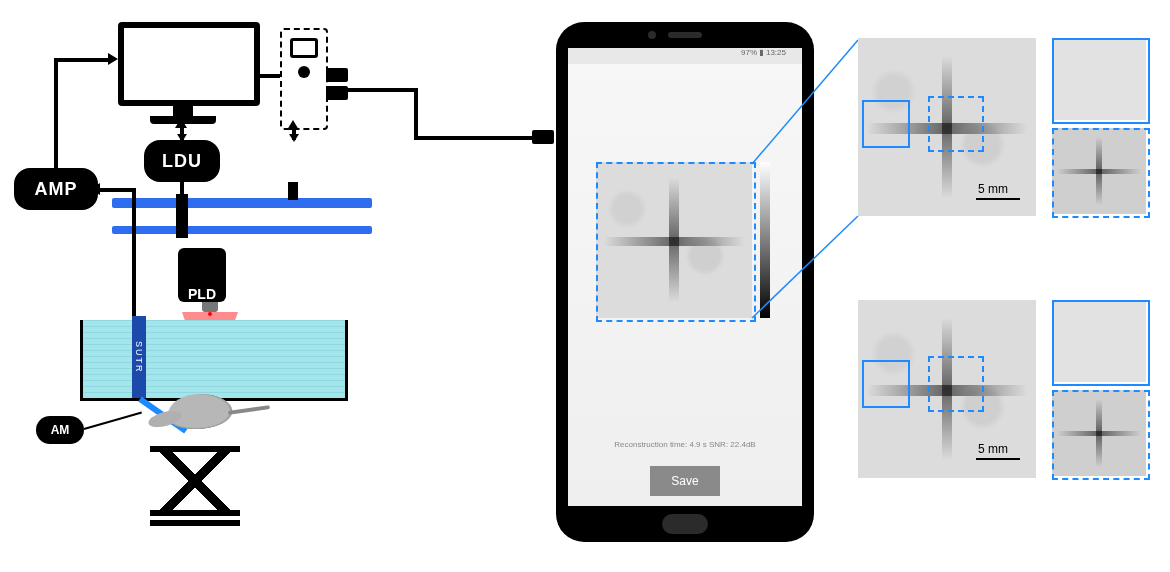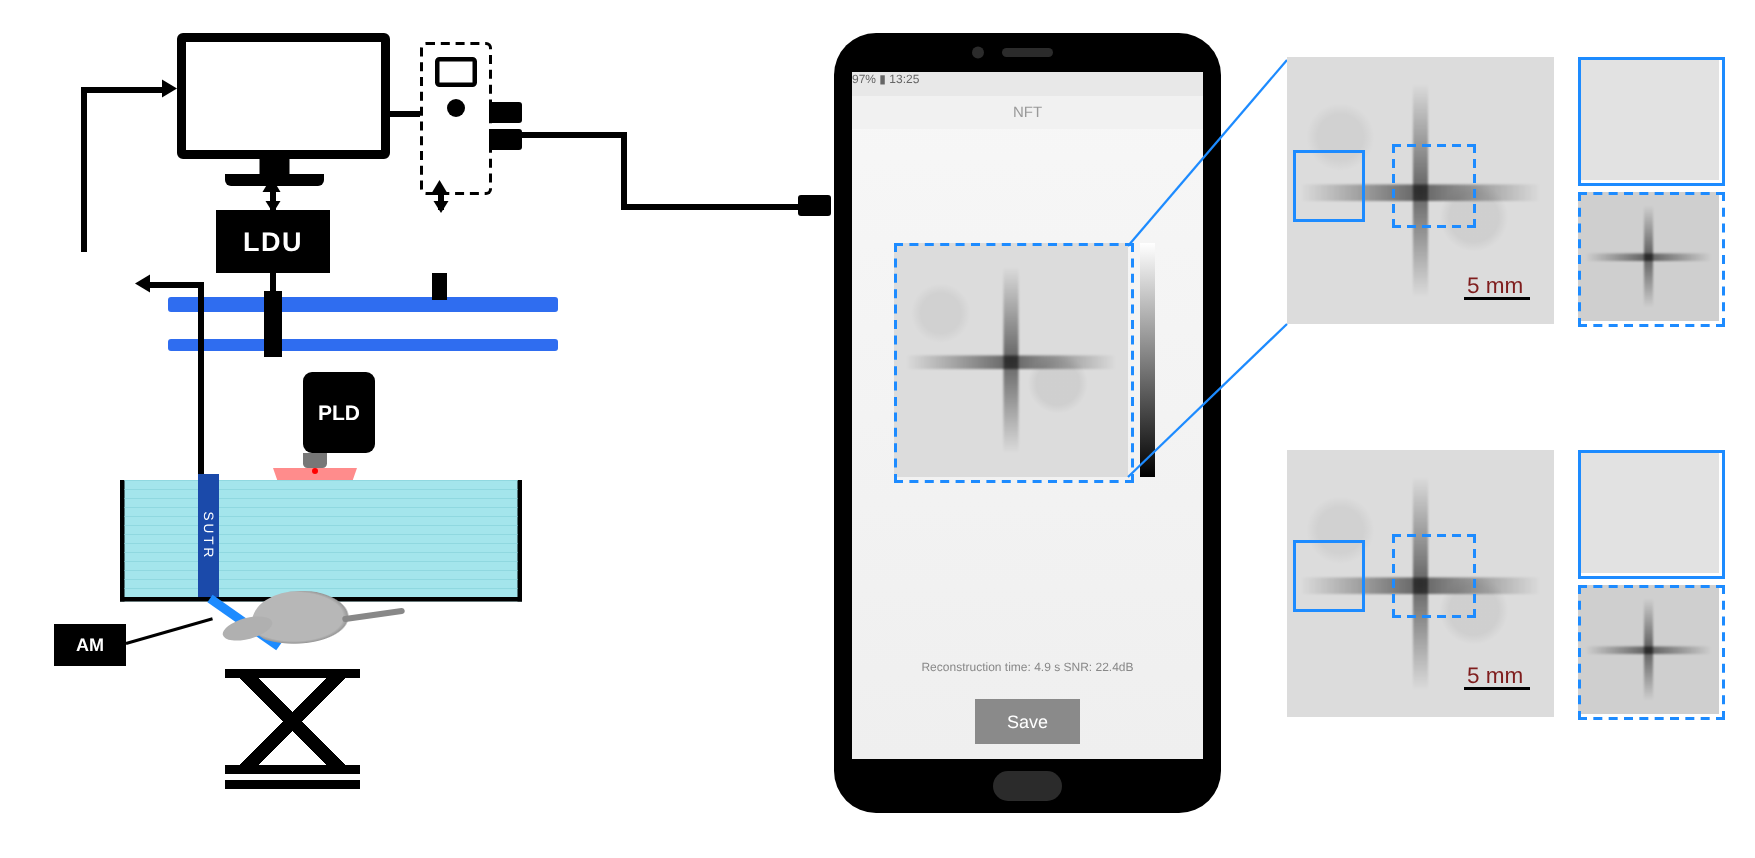"97% ▮ 13:25" div { padding-right: 4px -> 16px; text-align: left -> right }
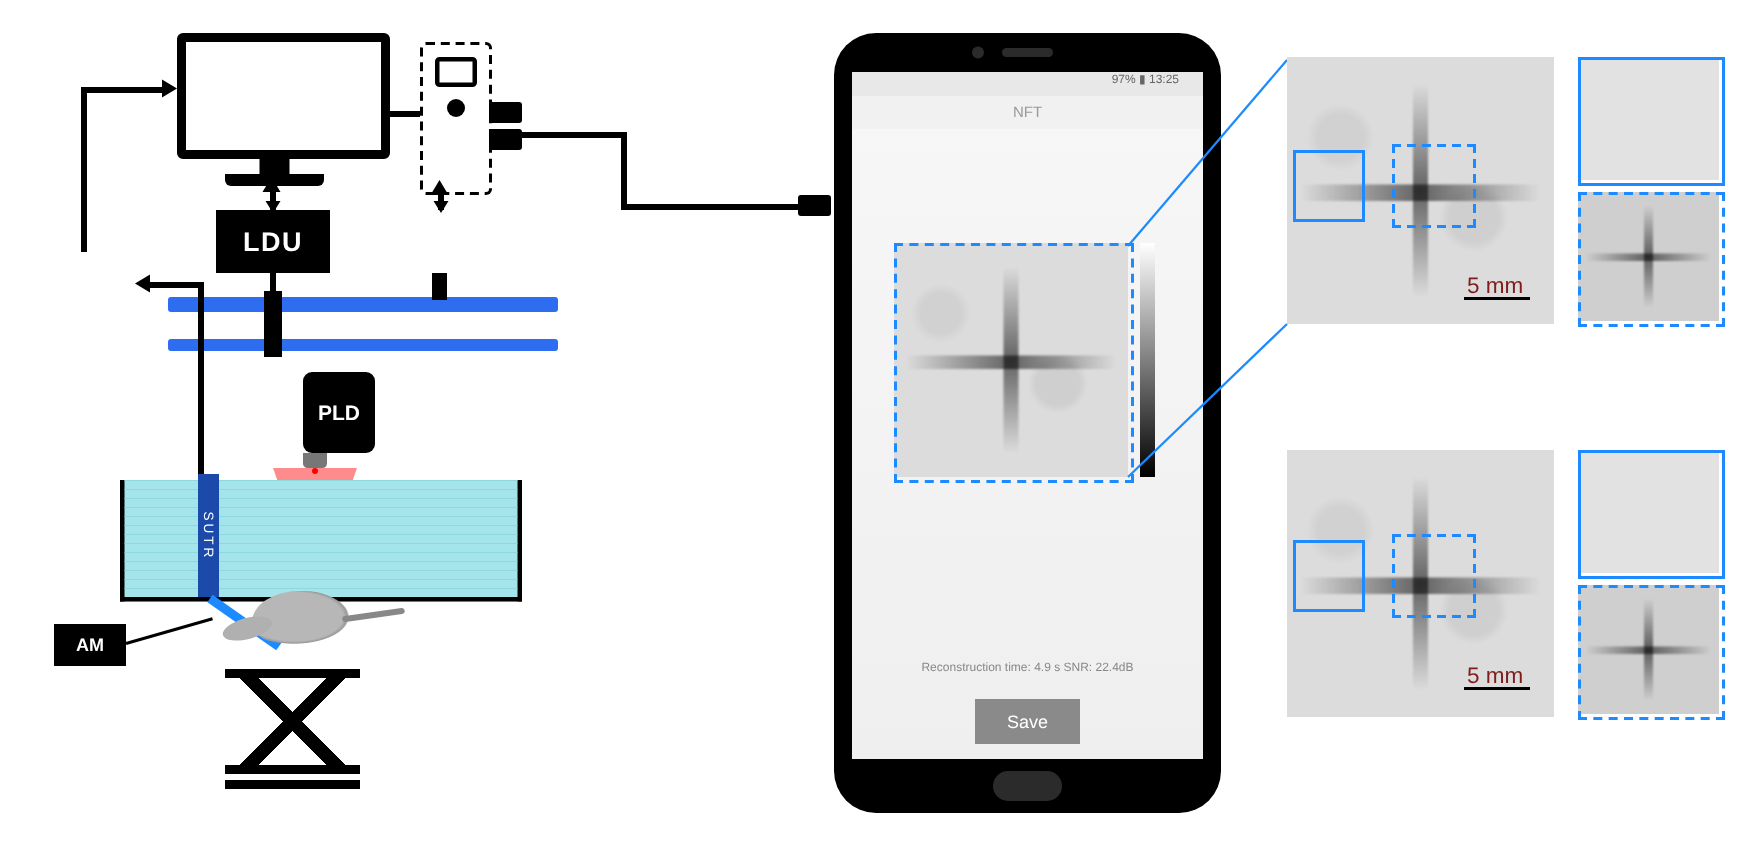"NFT" div { html: <div> <span>NFT</span> </div> -> none }
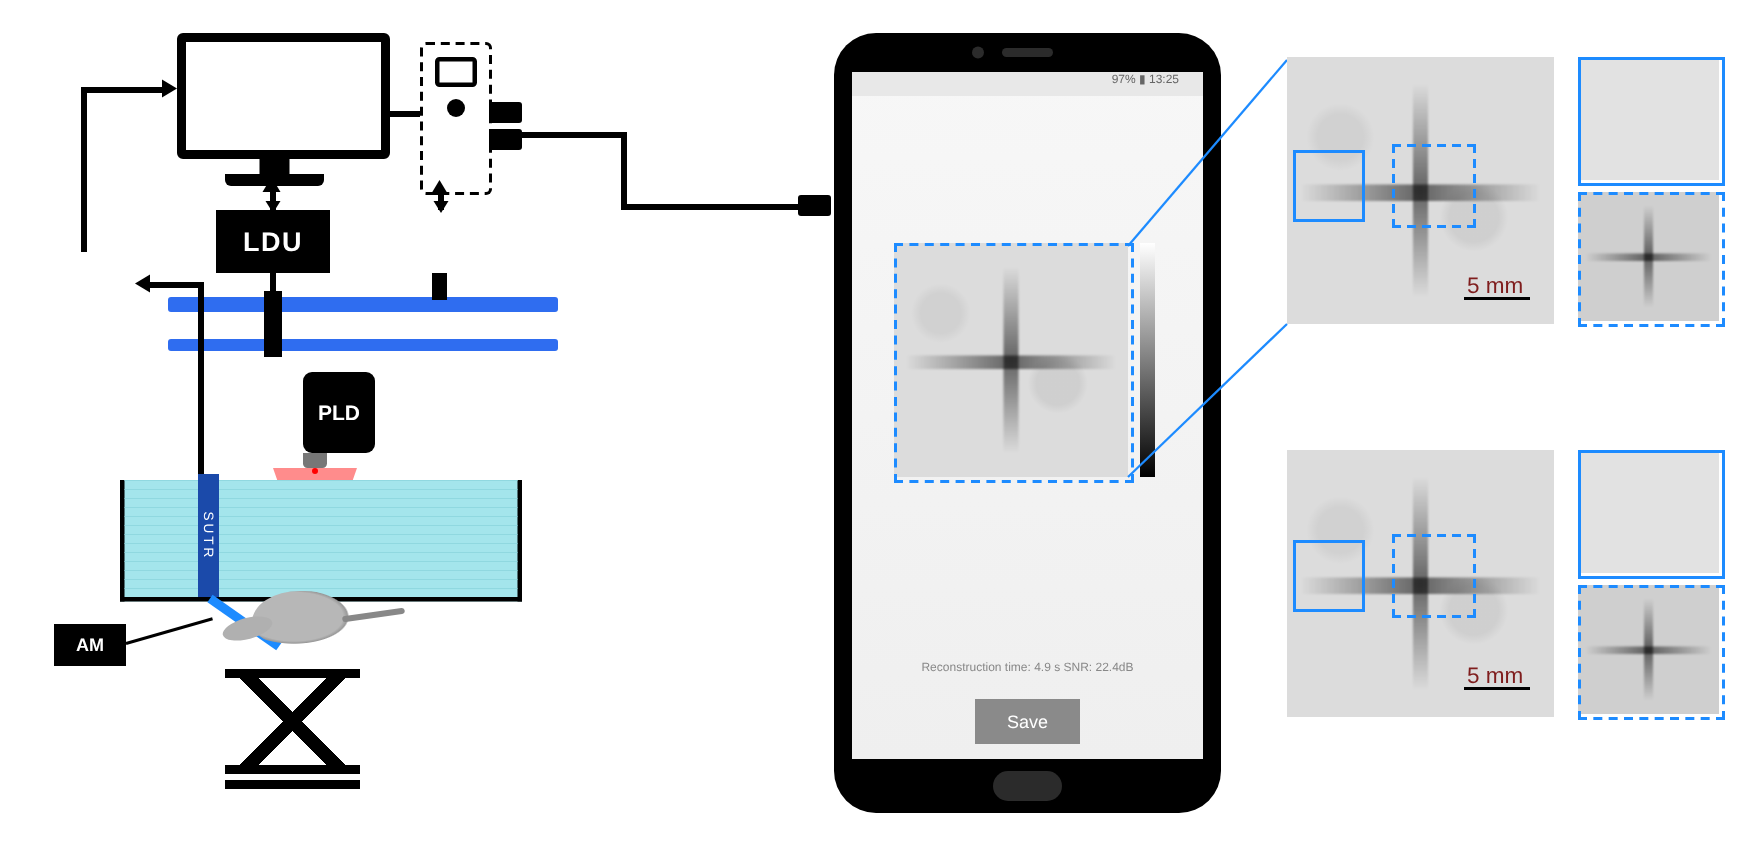"LDU" .blk { border-radius: 0 -> 16px }
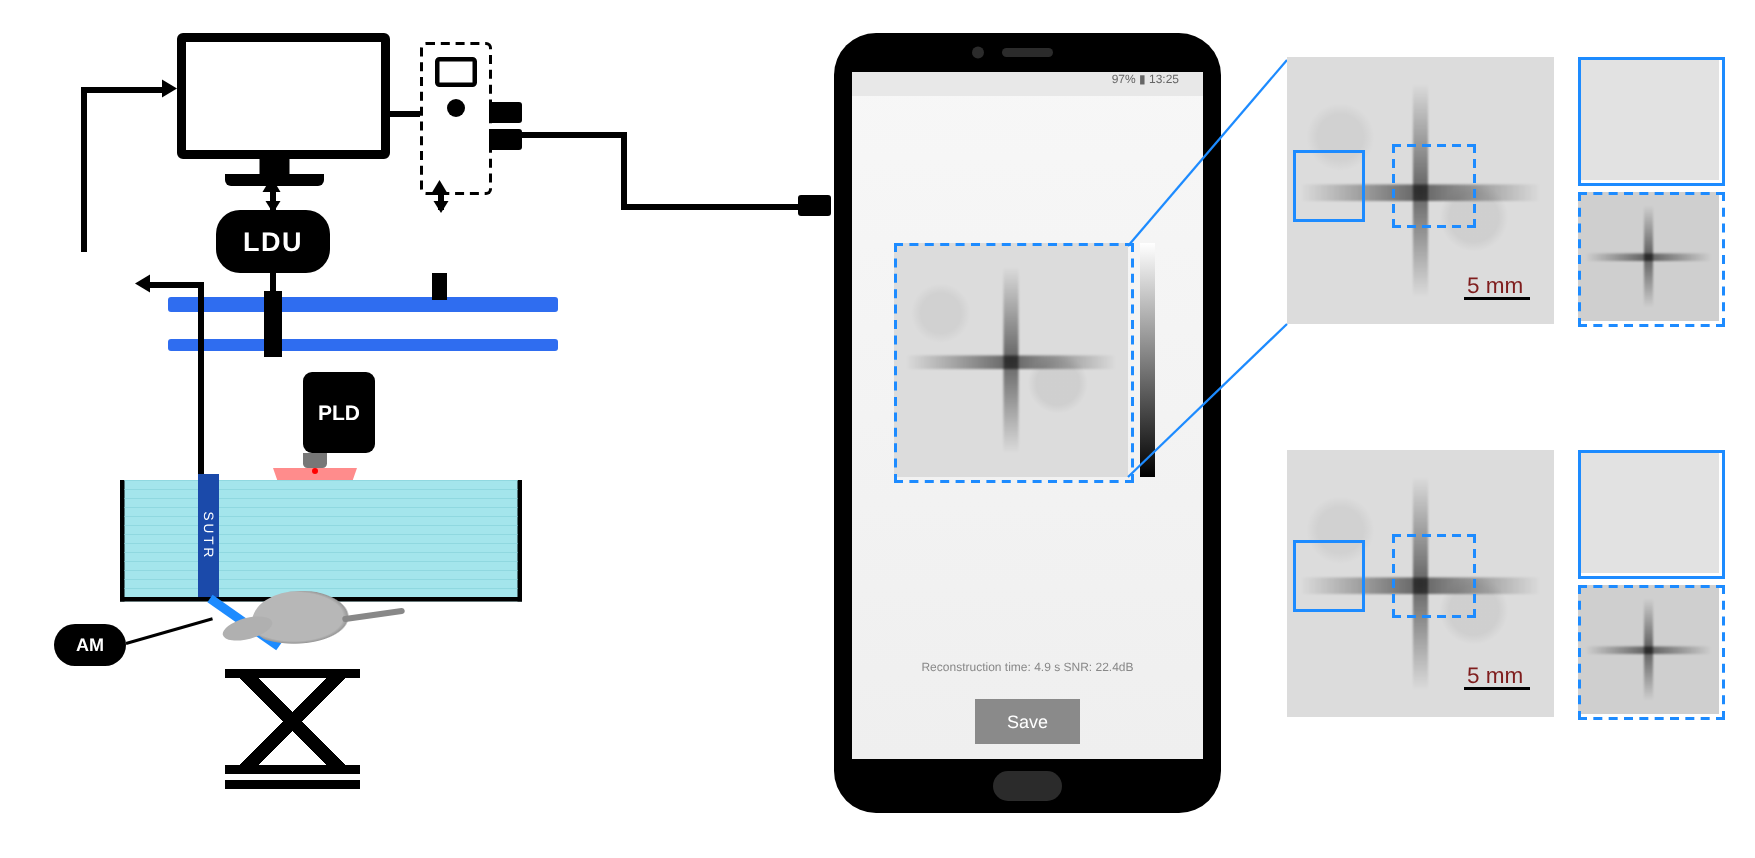"AMP" div.blk { html: none -> <div> <span>AMP</span> </div> }
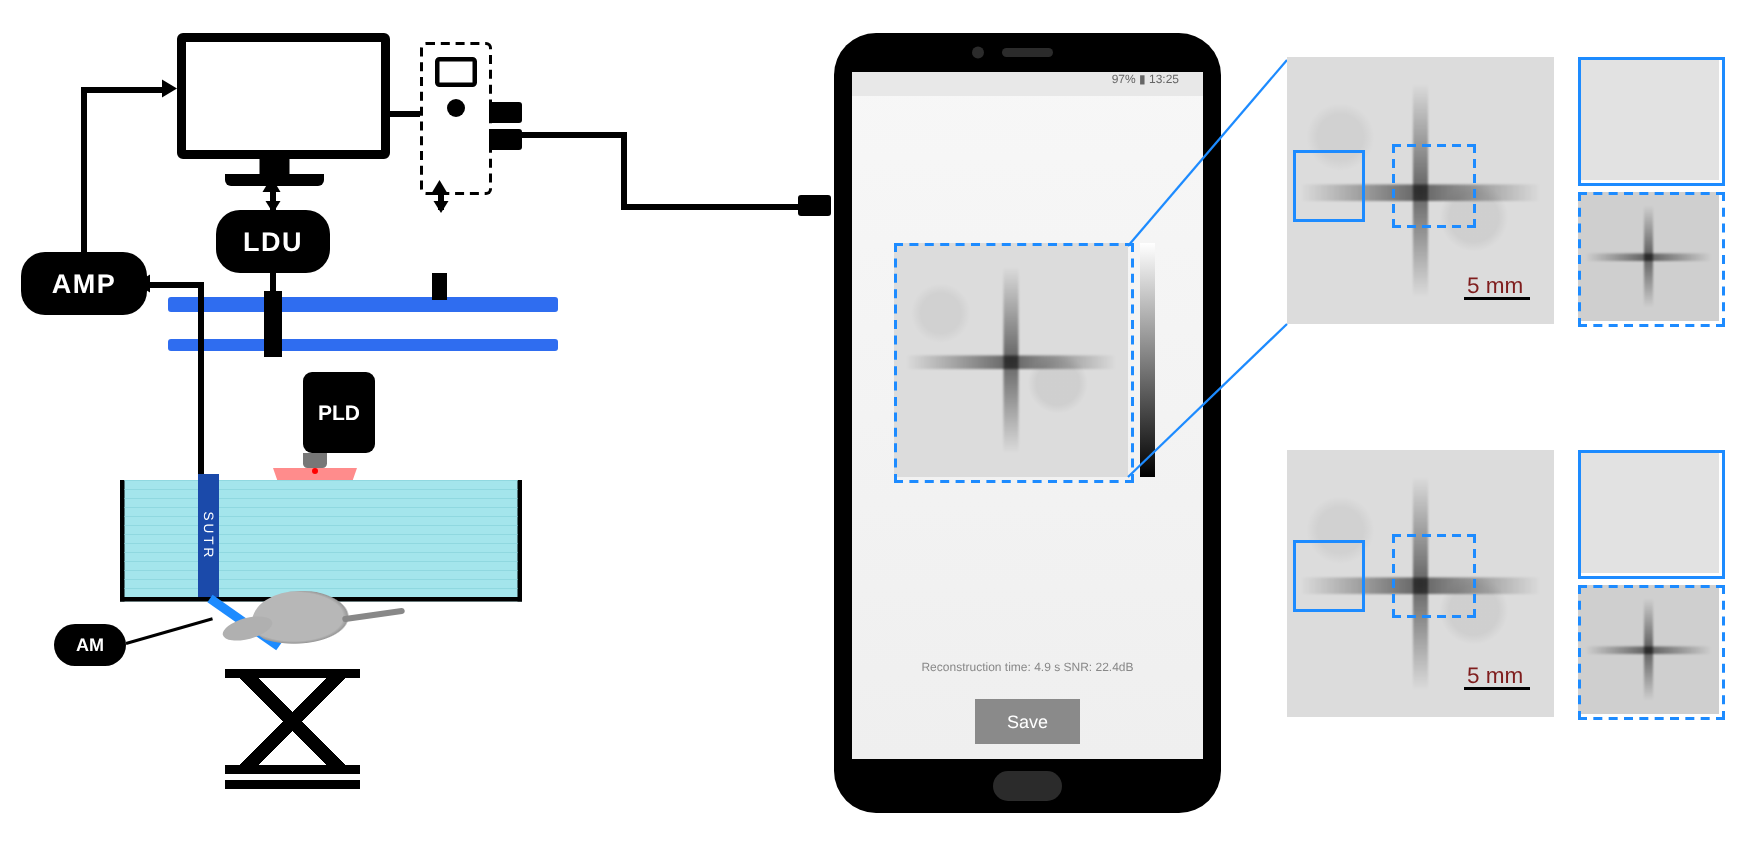"5 mm" .scale-label { color: #7f1d1d -> #000000; font-size: 15px -> 12px }
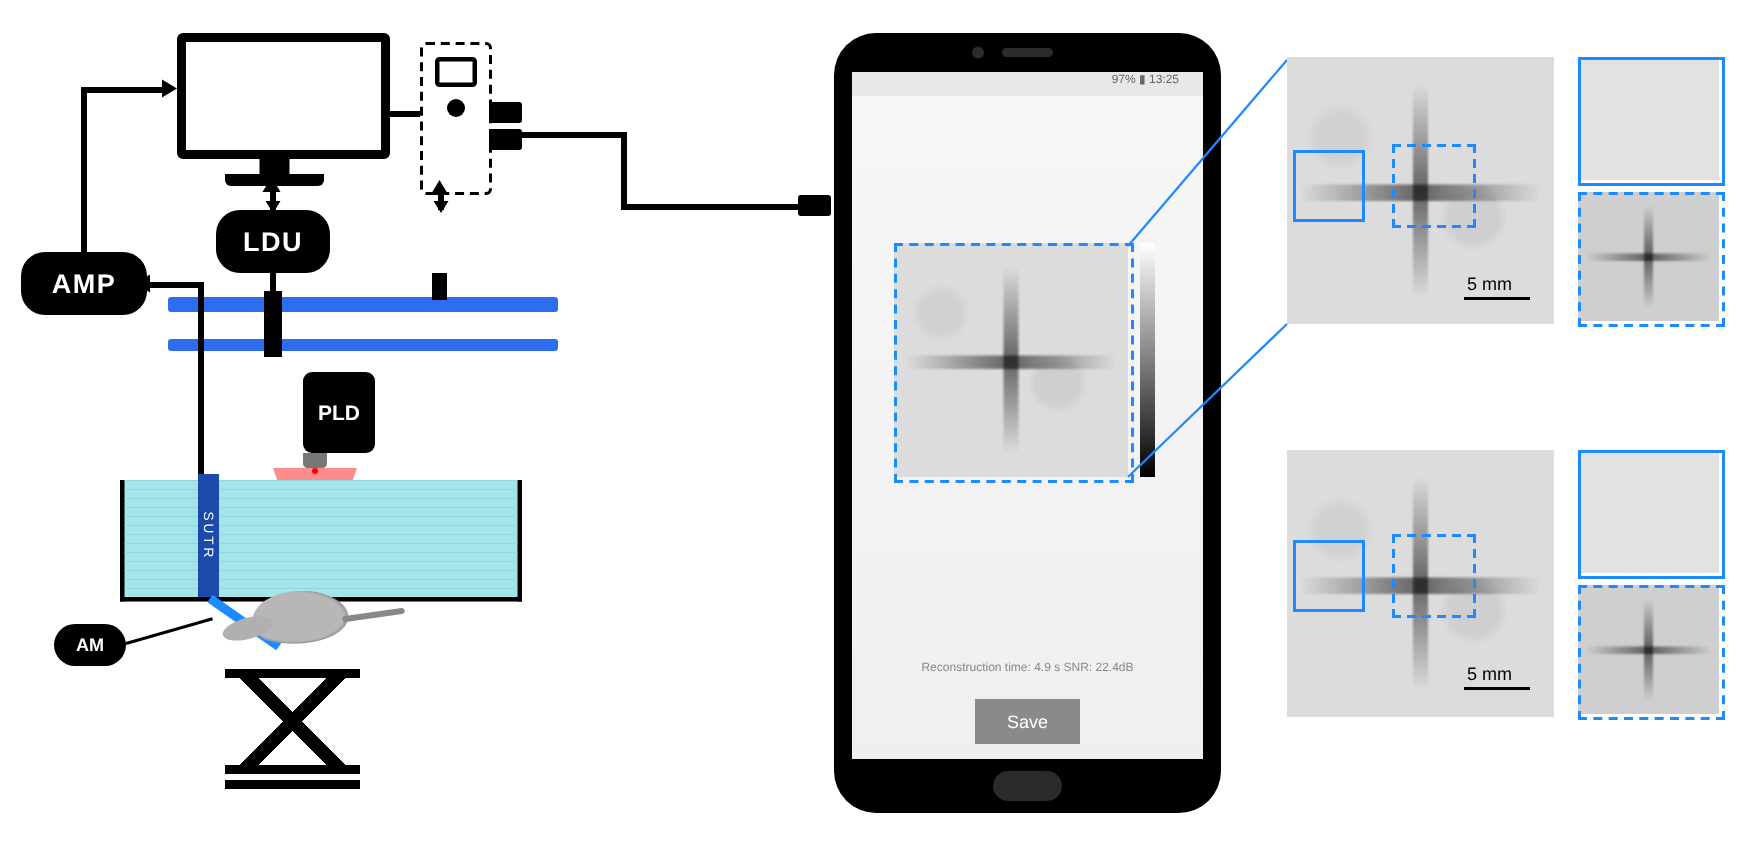"PLD" div.pld { align-items: center -> flex-end; left: 202px -> 178px }
